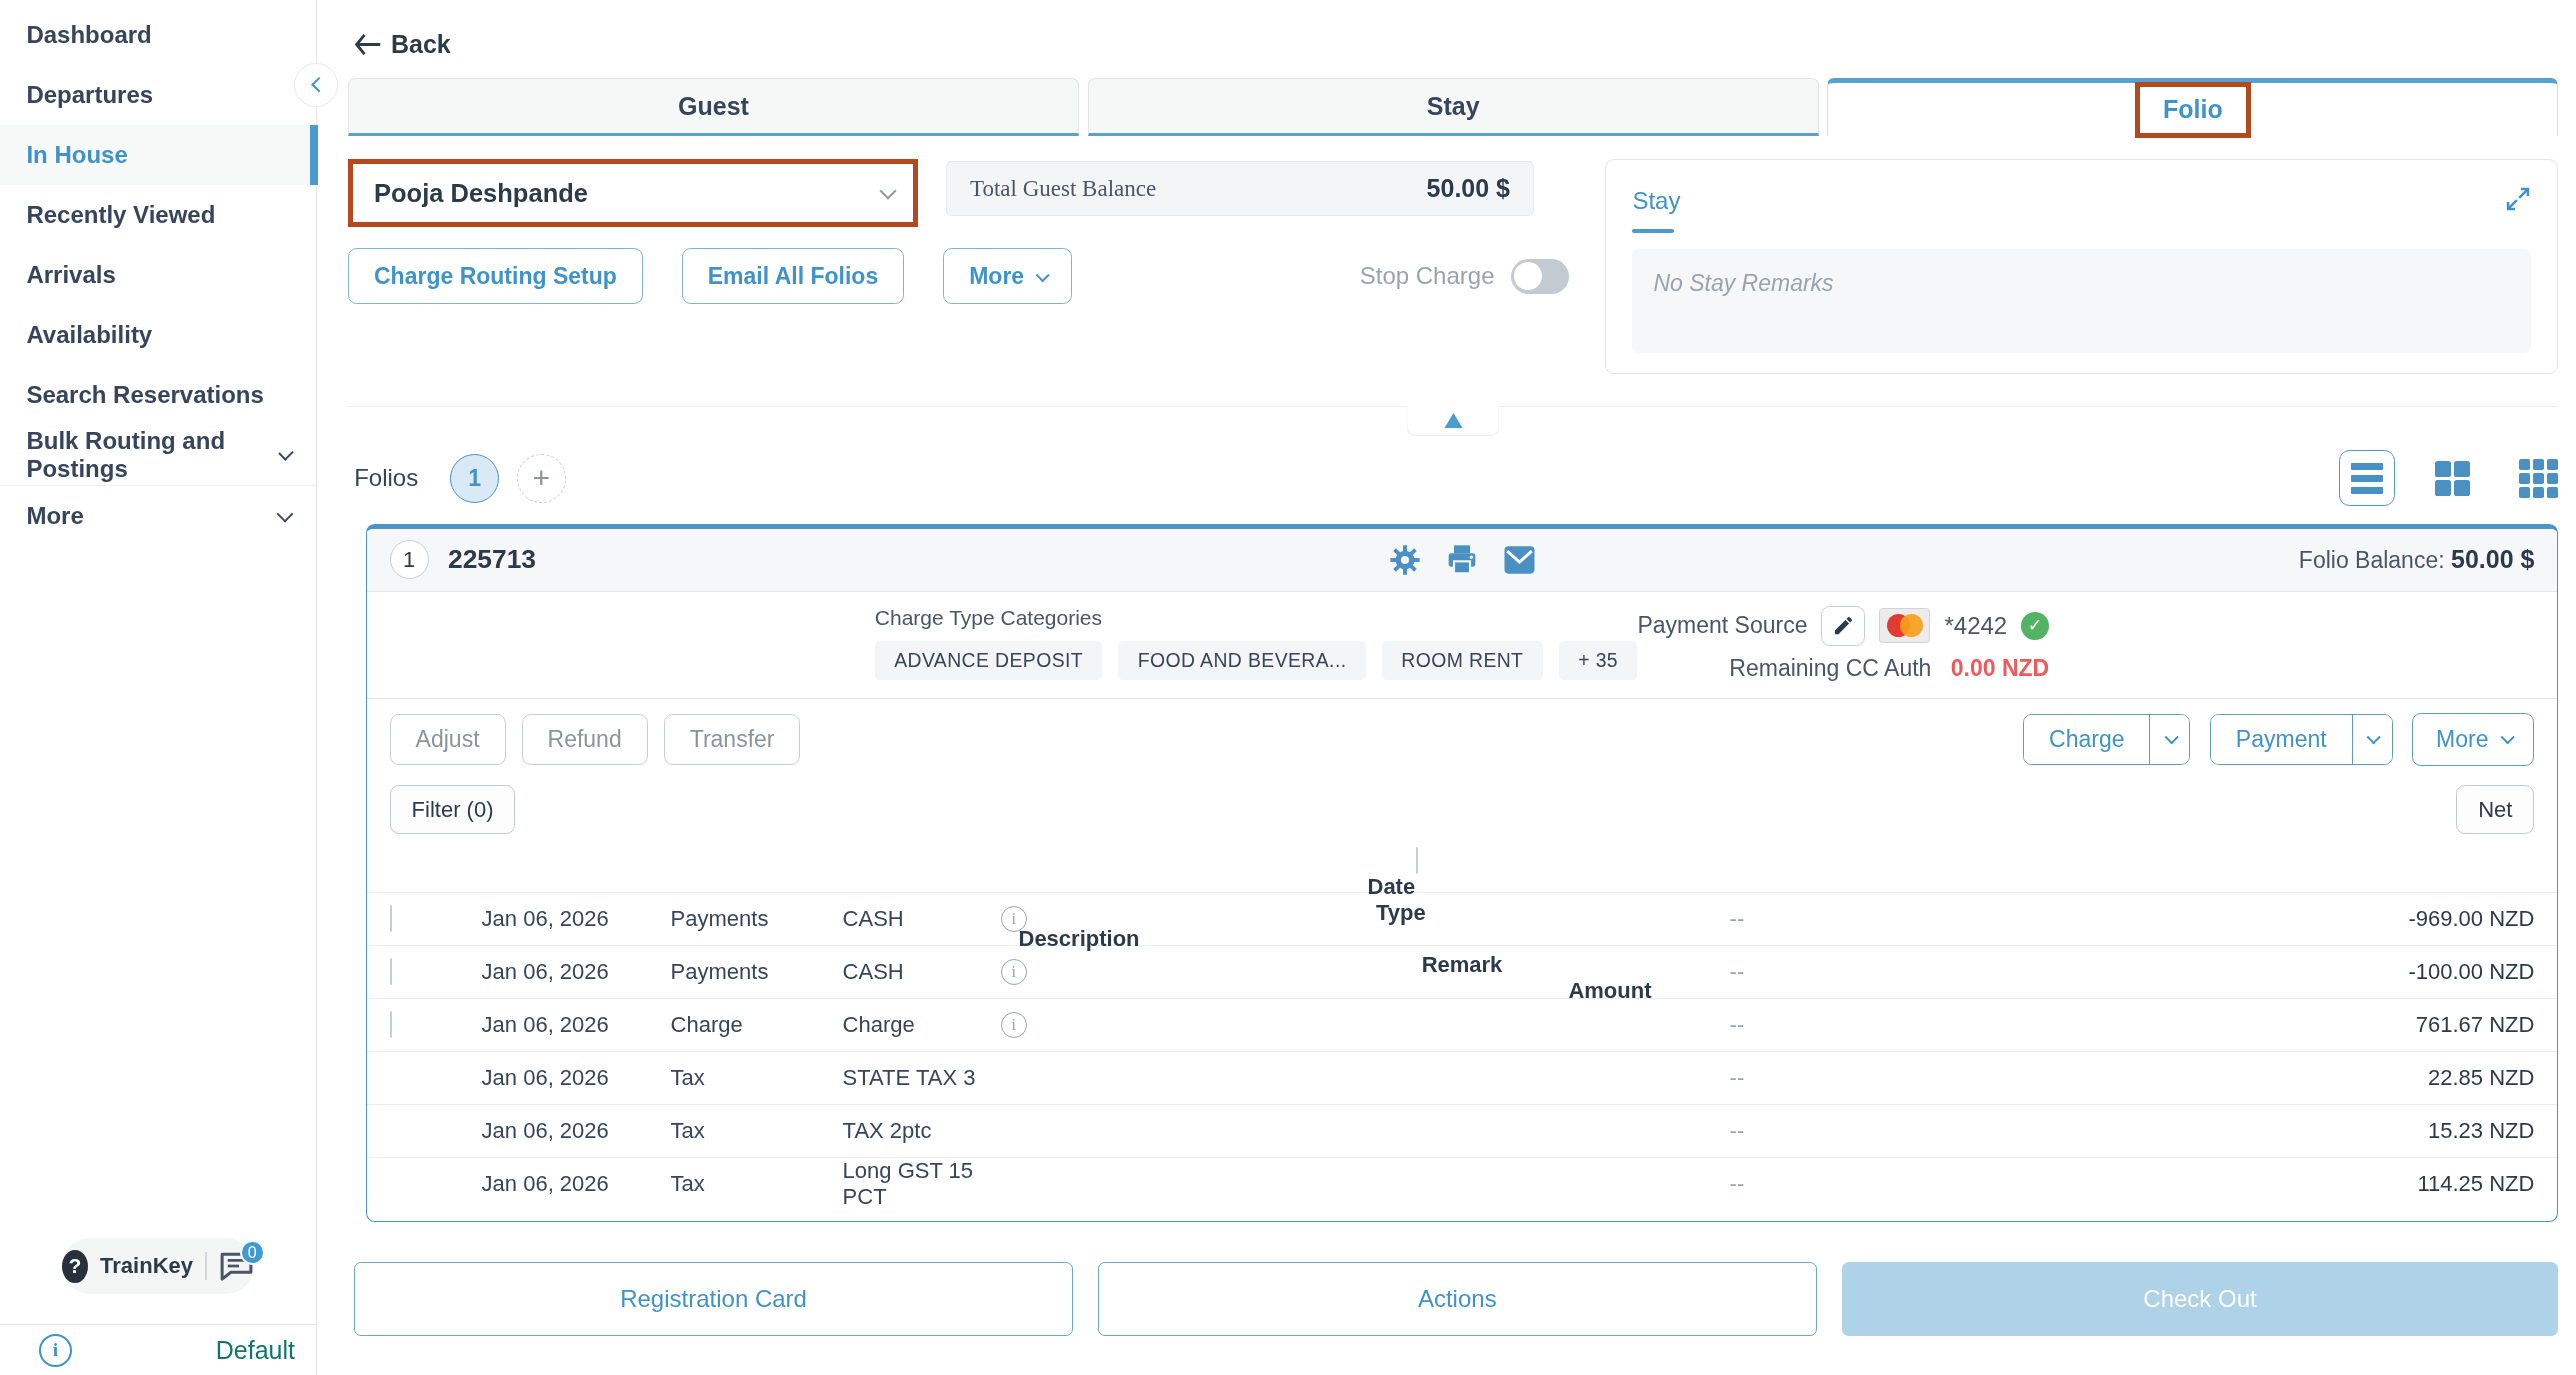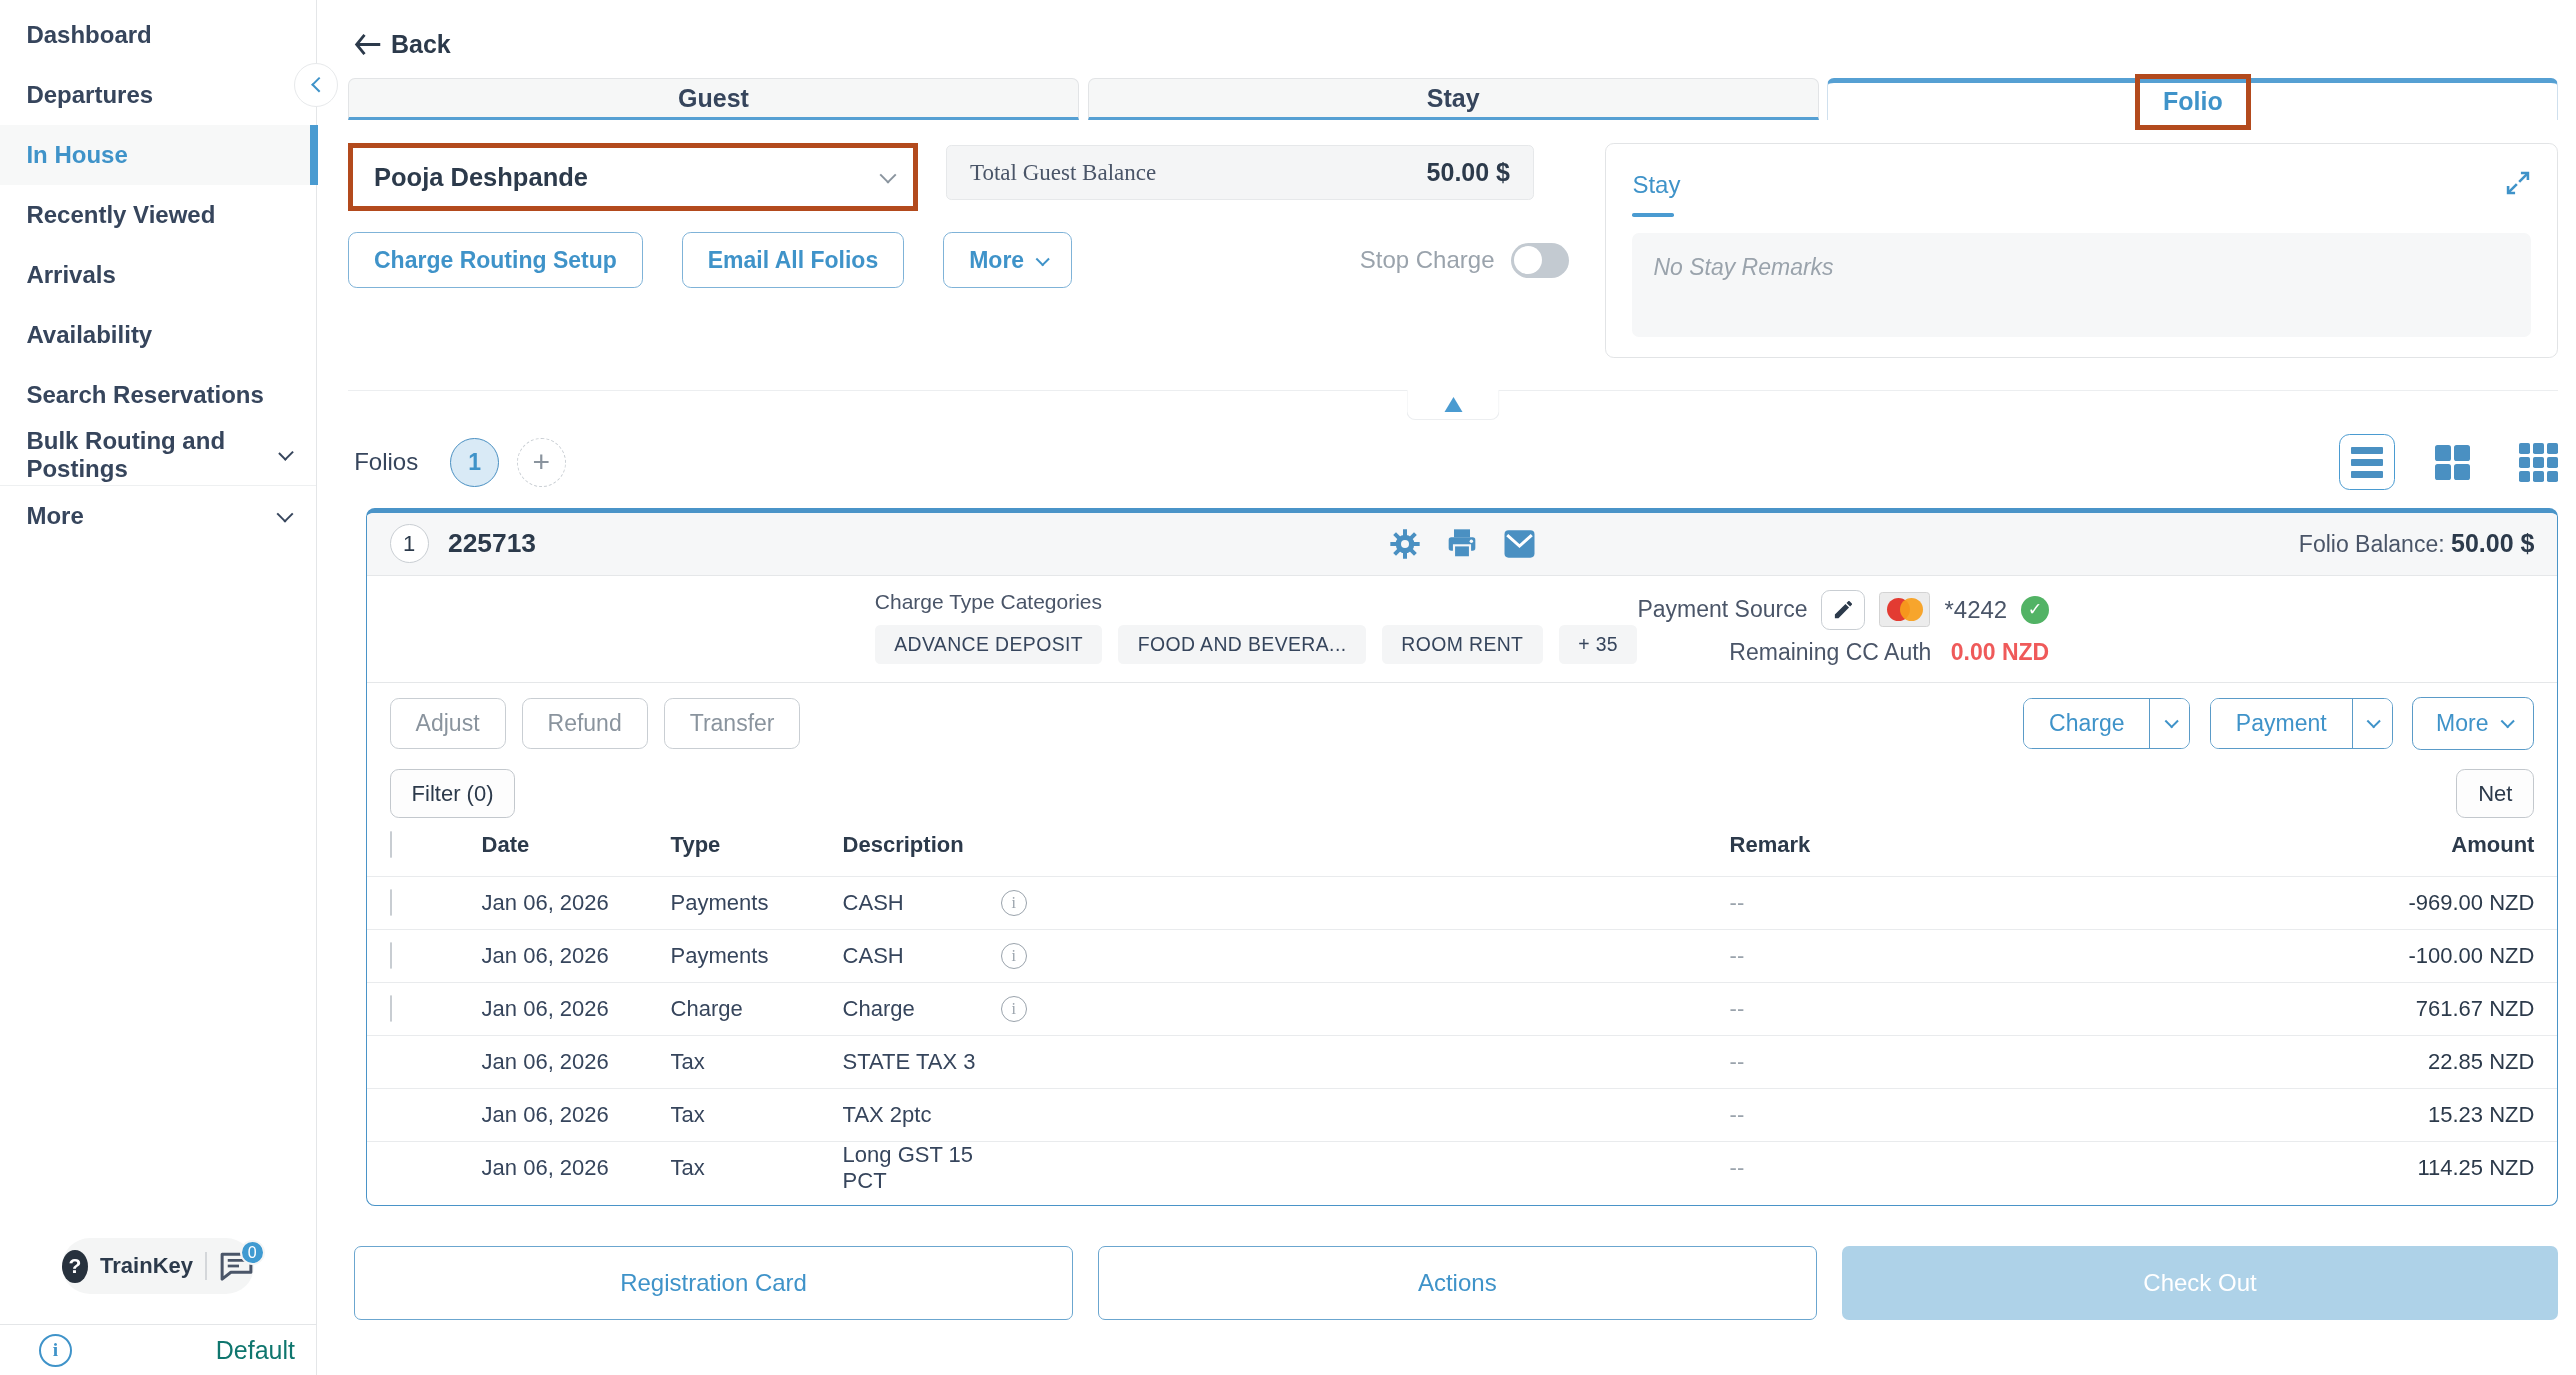"Guest" .tab { height: 42px -> 58px }
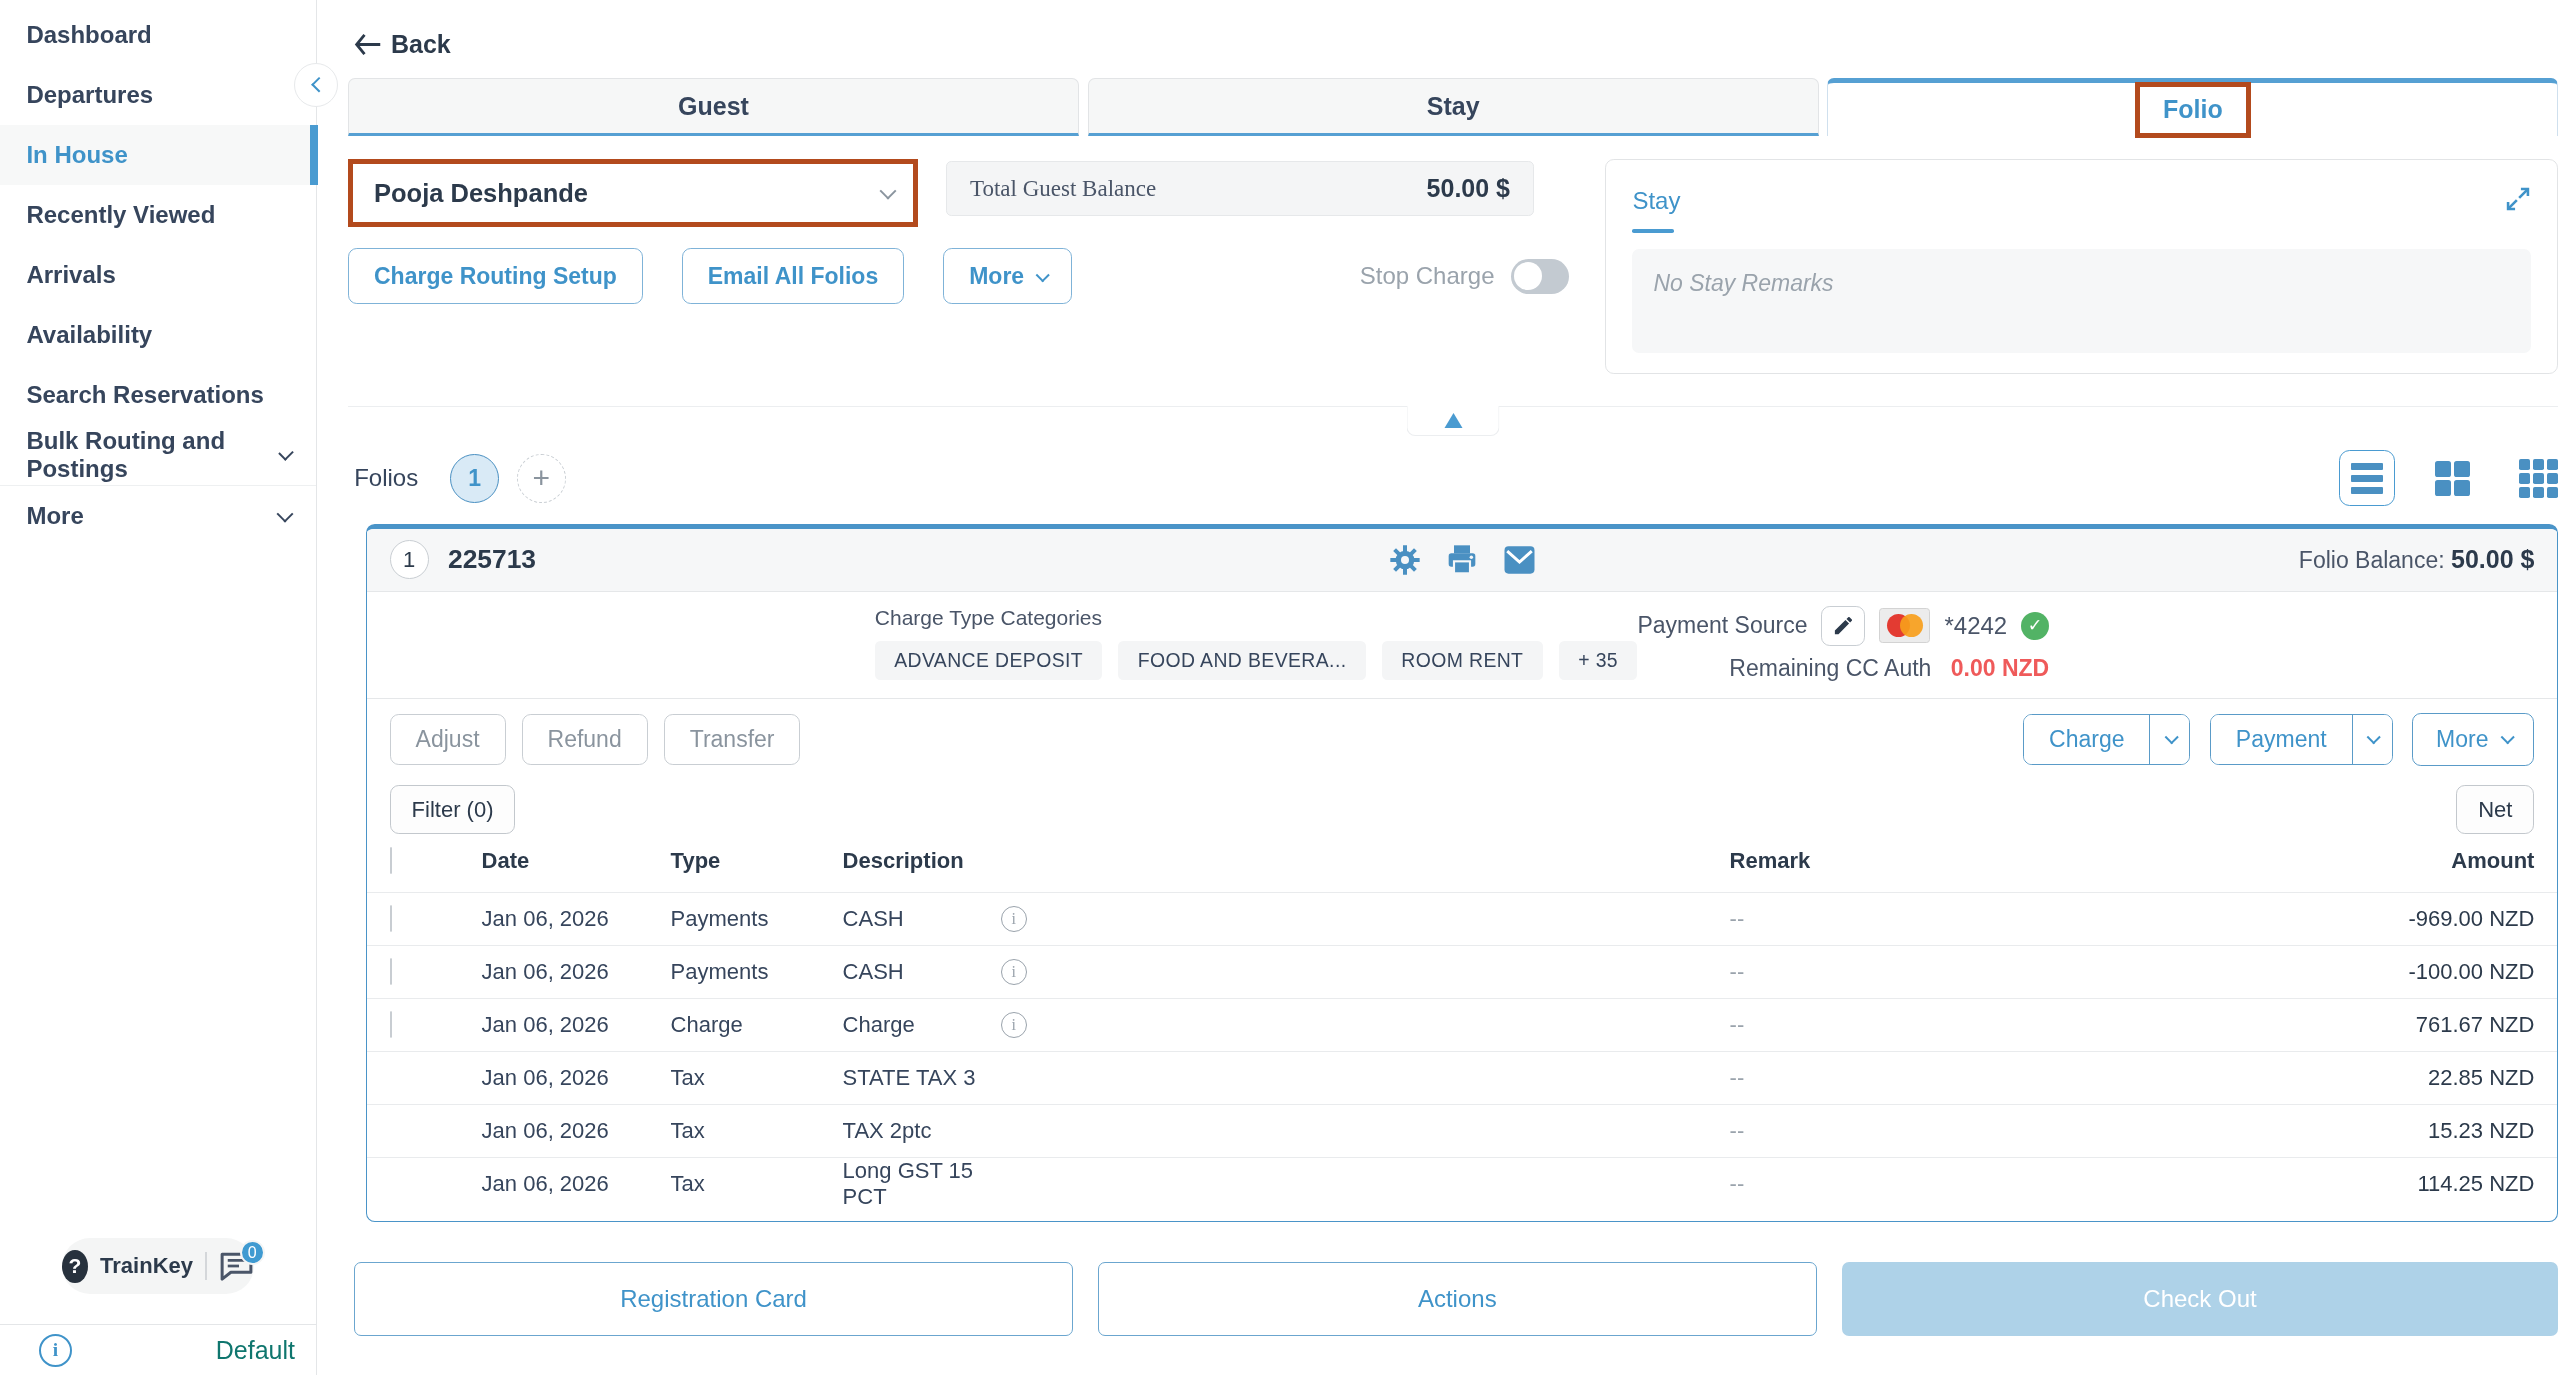"Date" .thead { align-items: flex-start -> center; flex-direction: none -> column }
